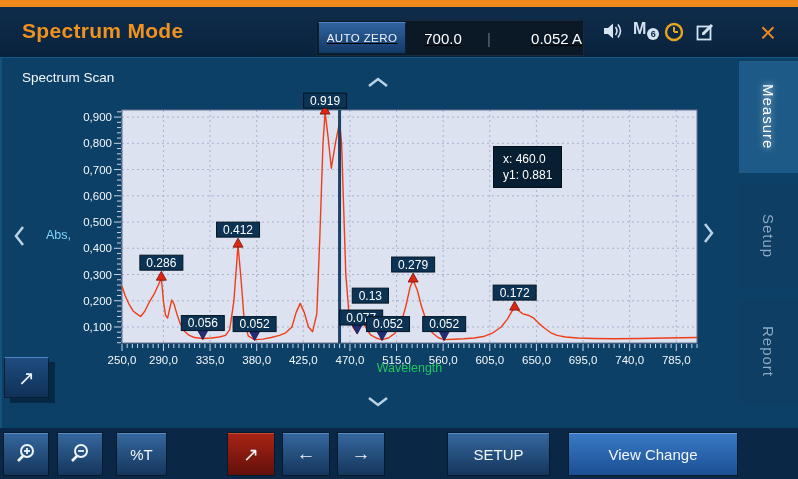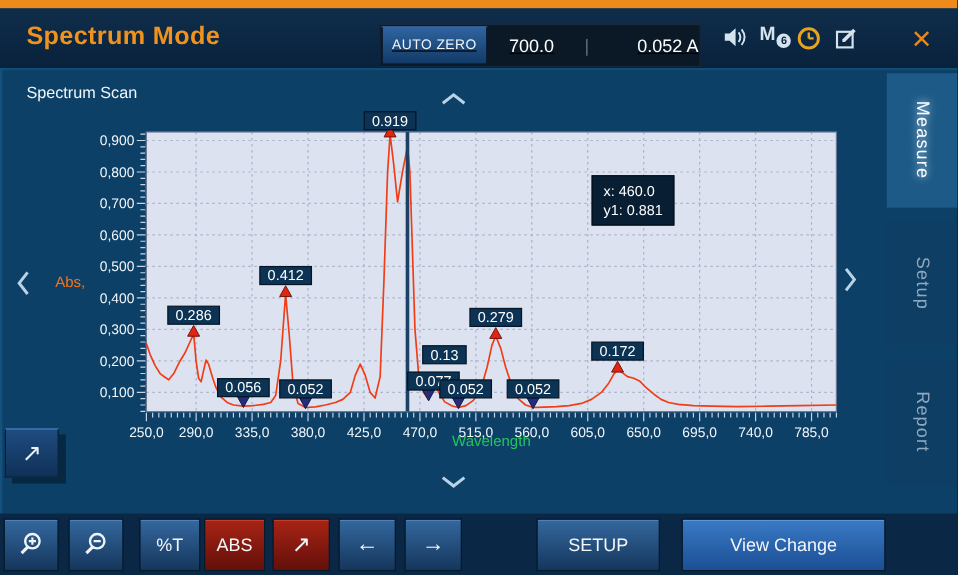"Abs," .ylab { color: #f97316 -> #7dd3fc }
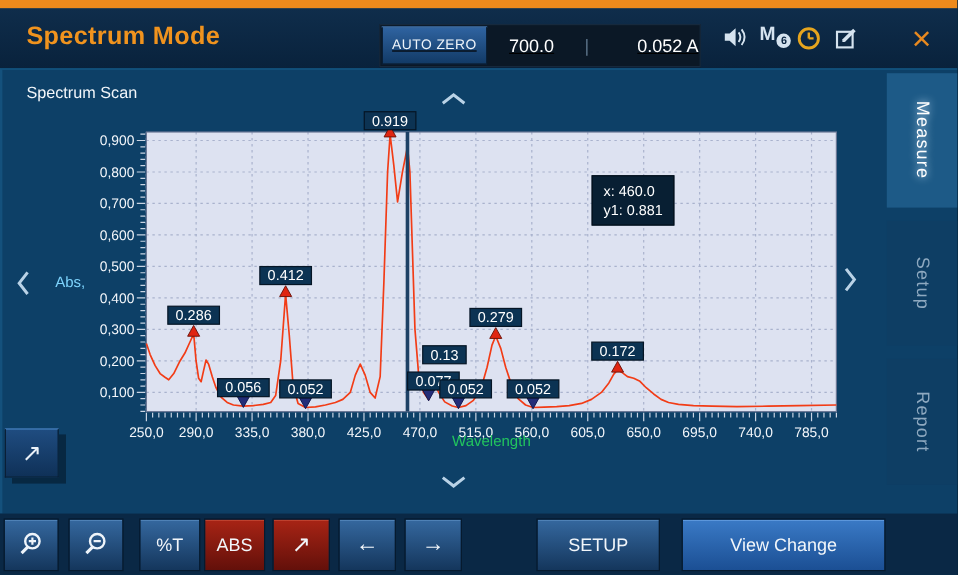"ABS" button.tbtn { html: <button>ABS</button> -> none }
